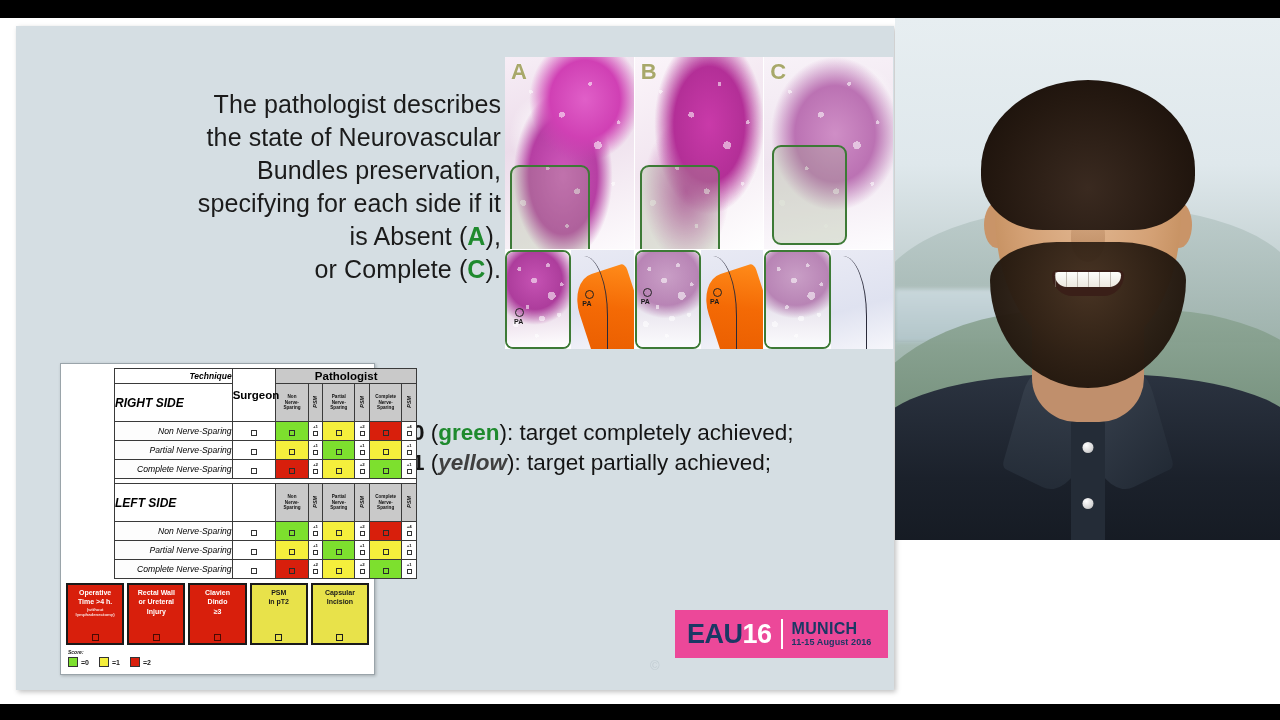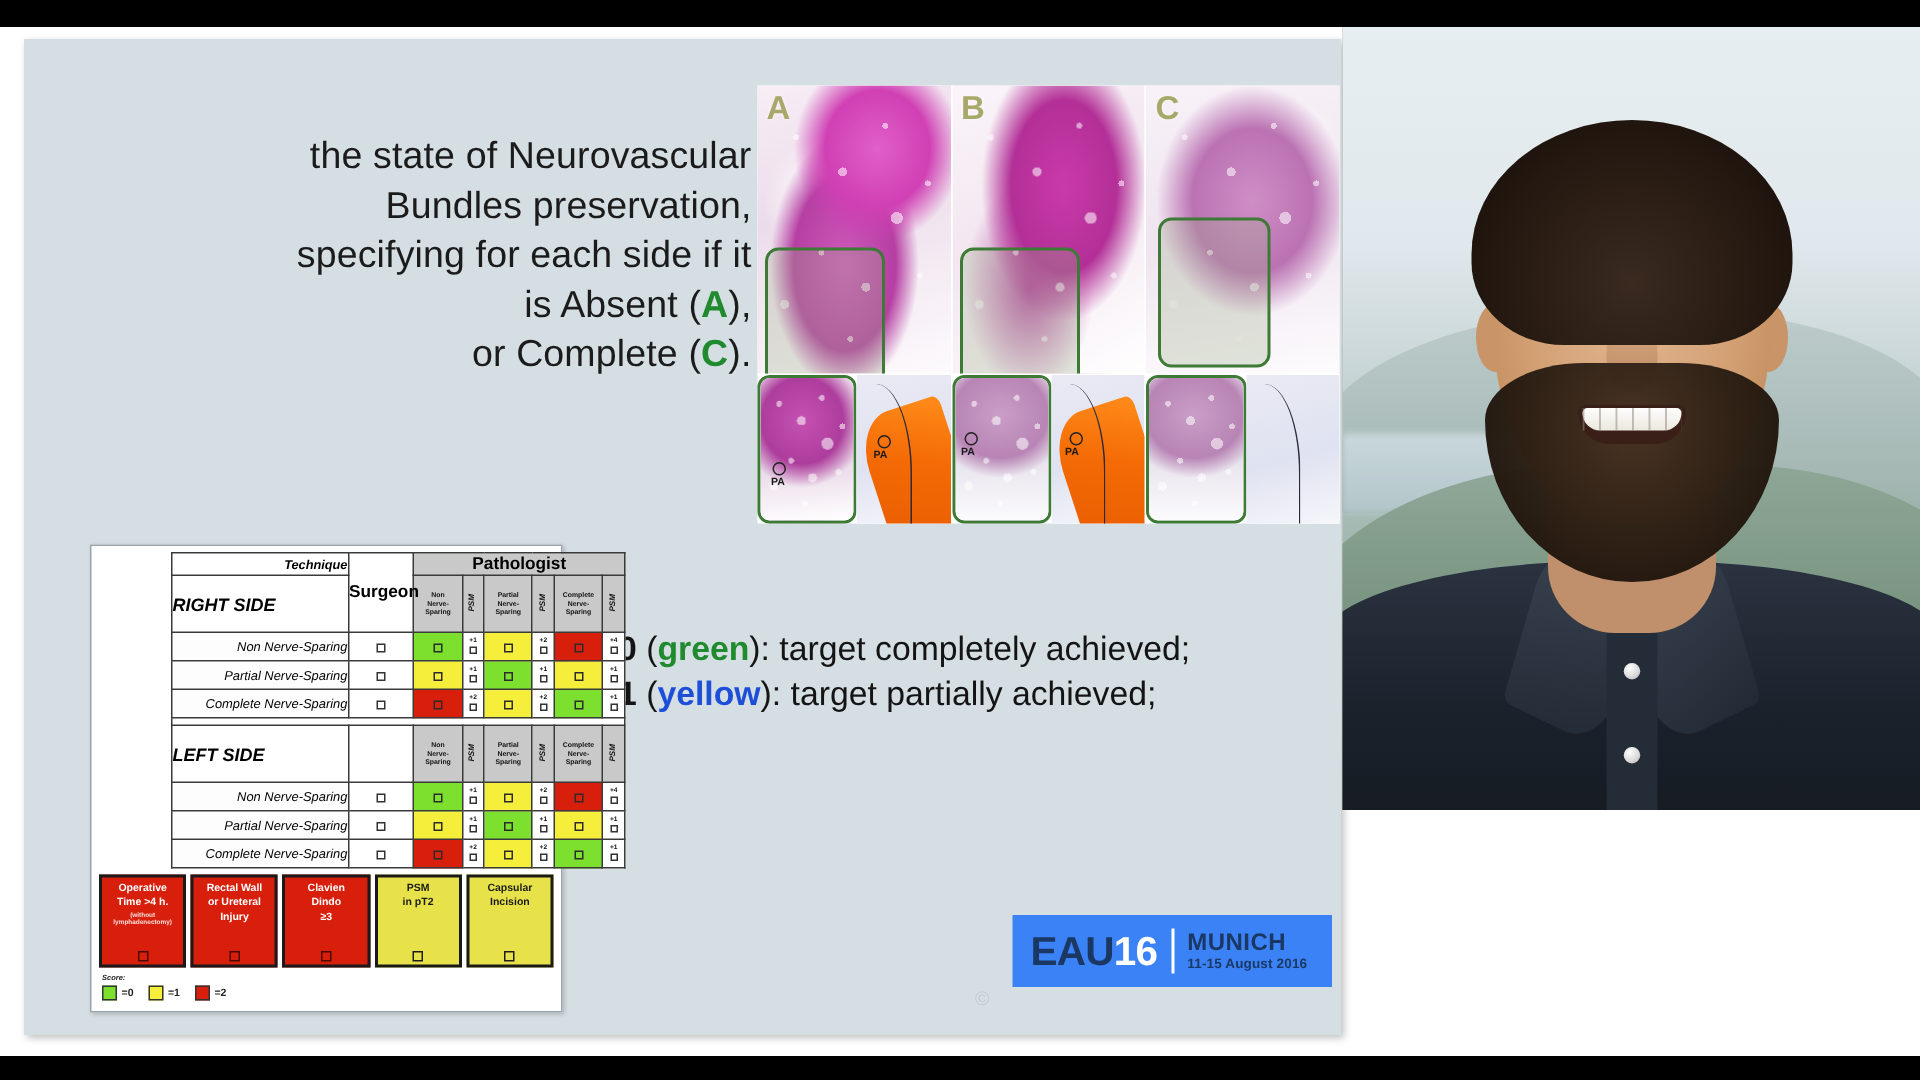"The pathologist describes" div { html: none -> <div>The pathologist describes</div> }
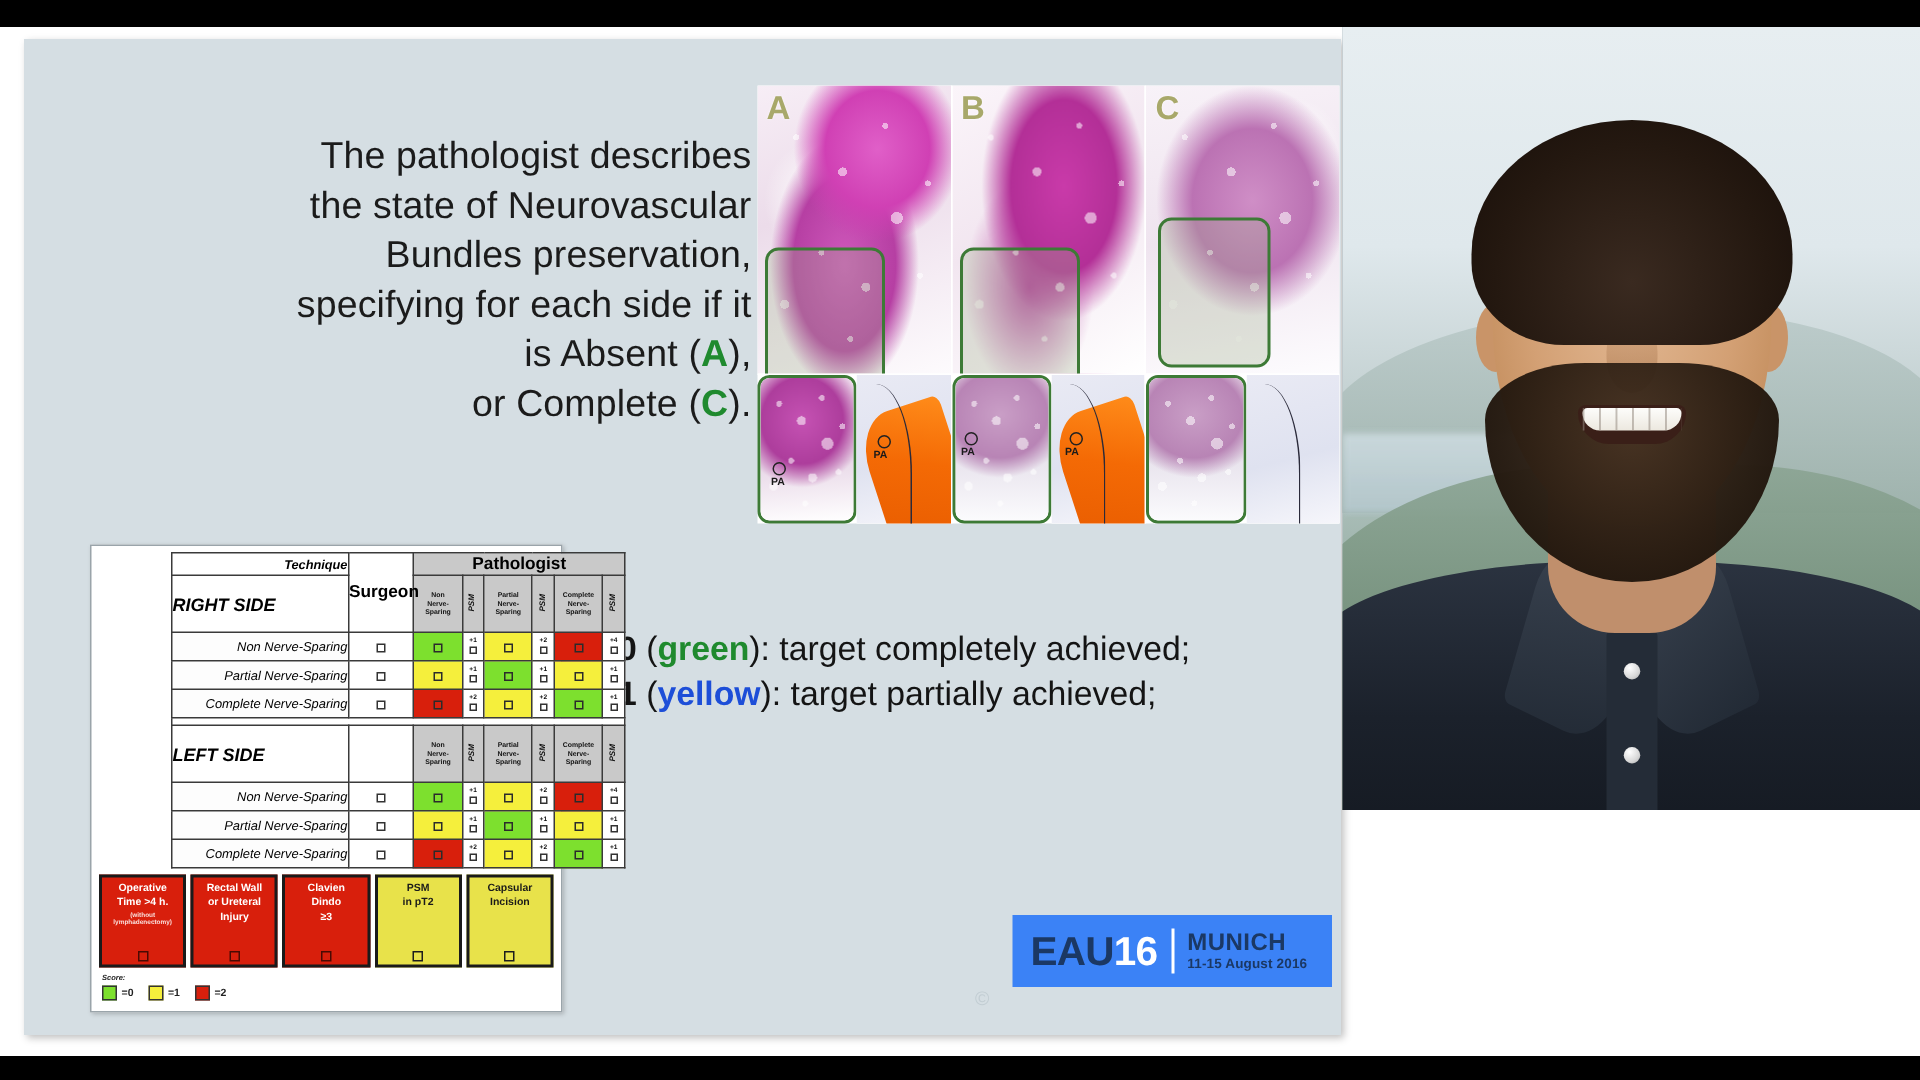"yellow" .cy { color: #1d4ed8 -> #404040; font-style: none -> italic }
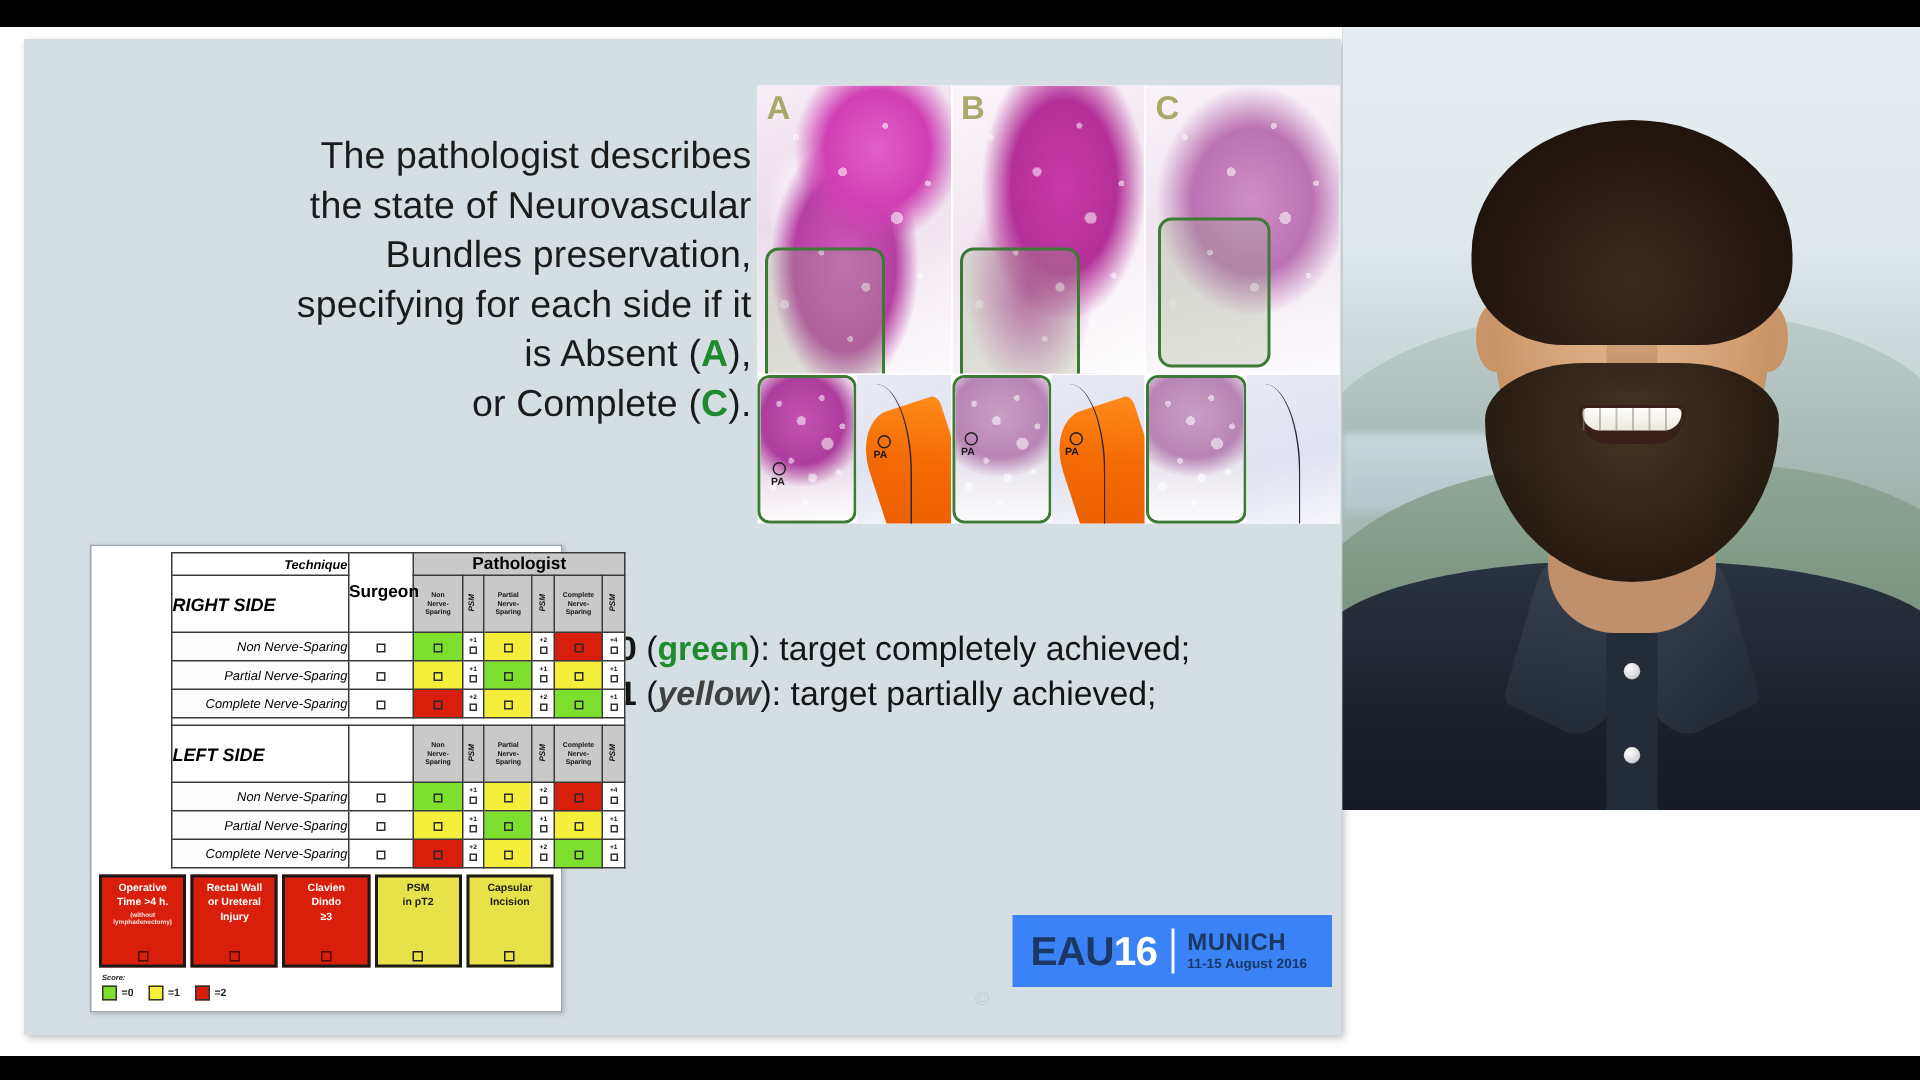"EAU16" .eau { background: #3b82f6 -> #ec4899 }
